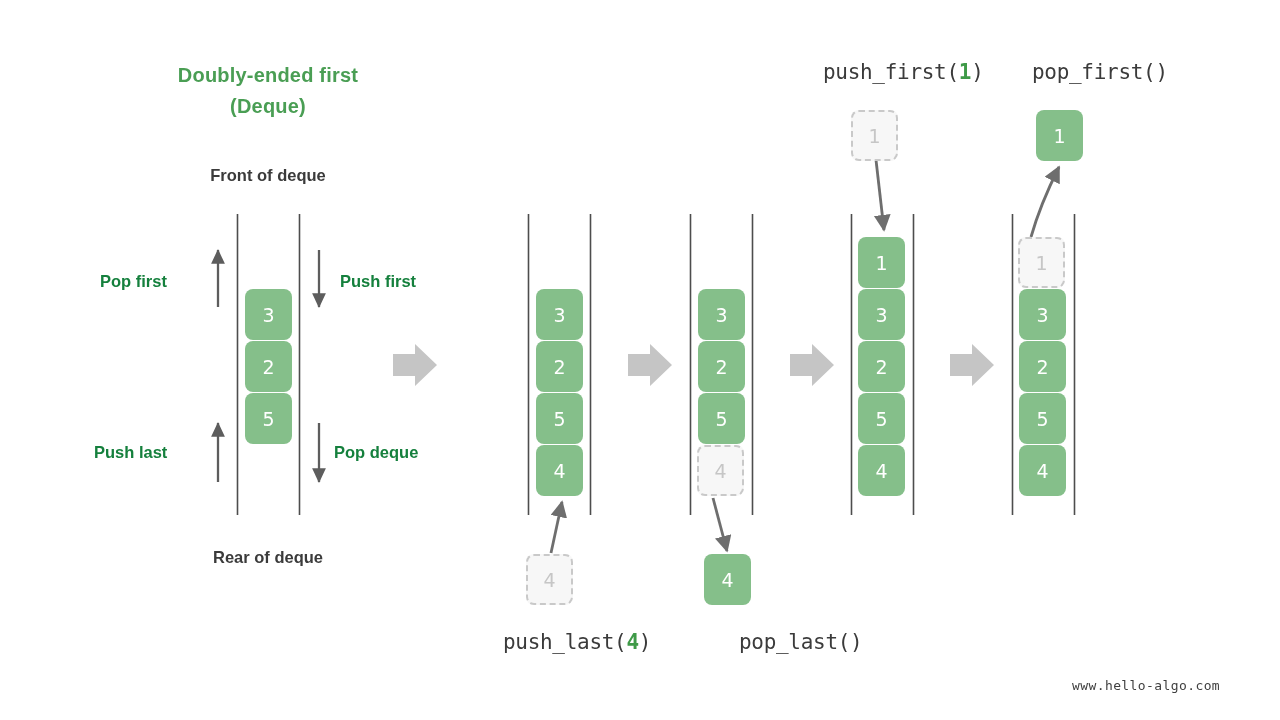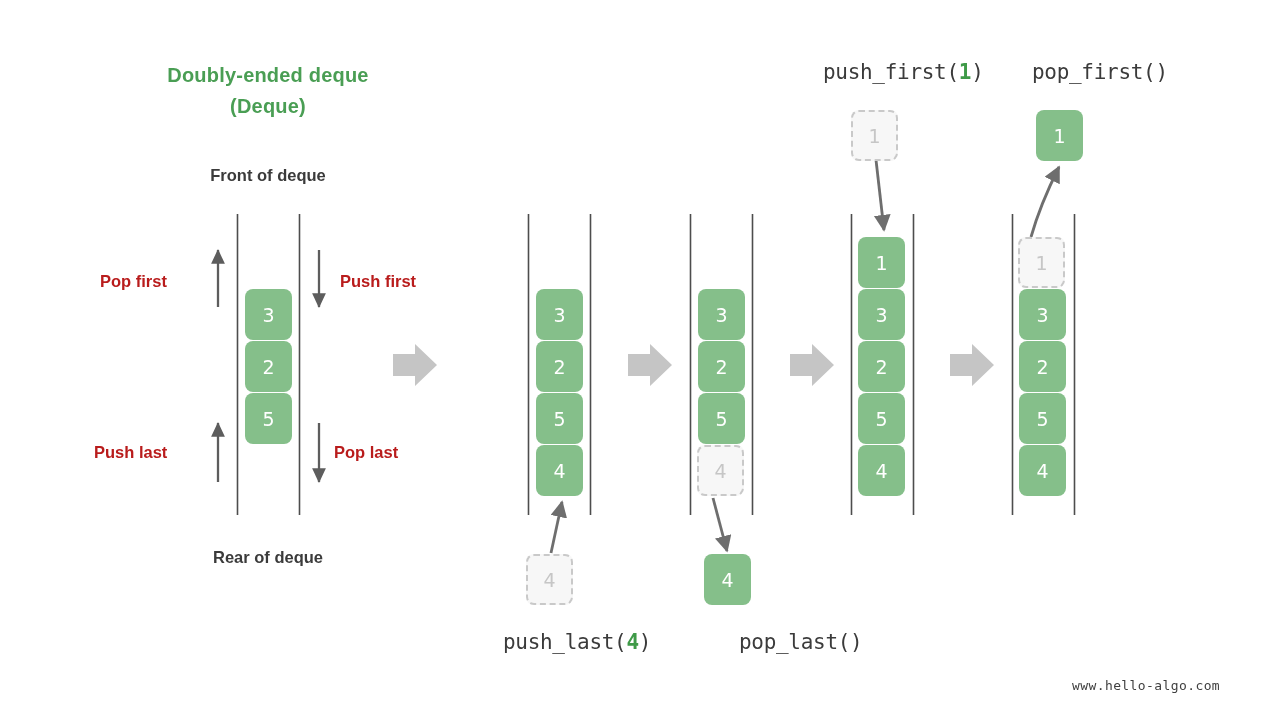"Doubly-ended deque" div { text: deque -> first }
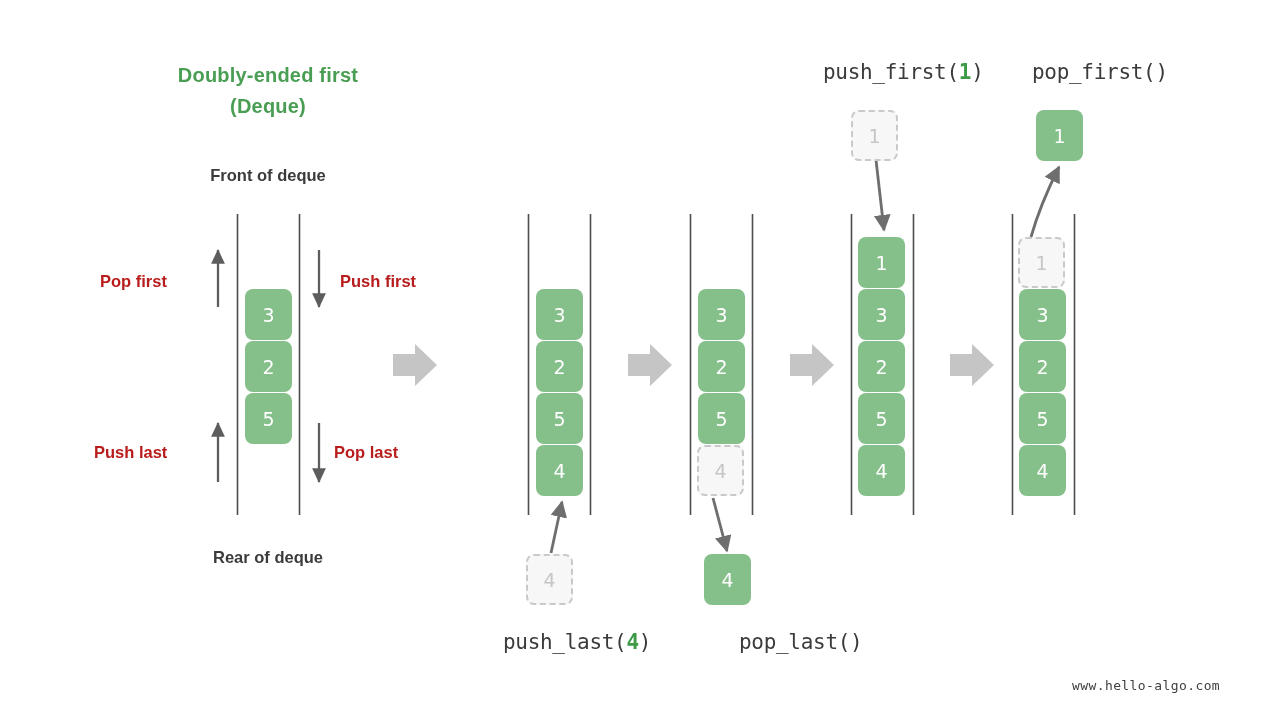"Pop first" .oplabel { color: #b91c1c -> #15803d }
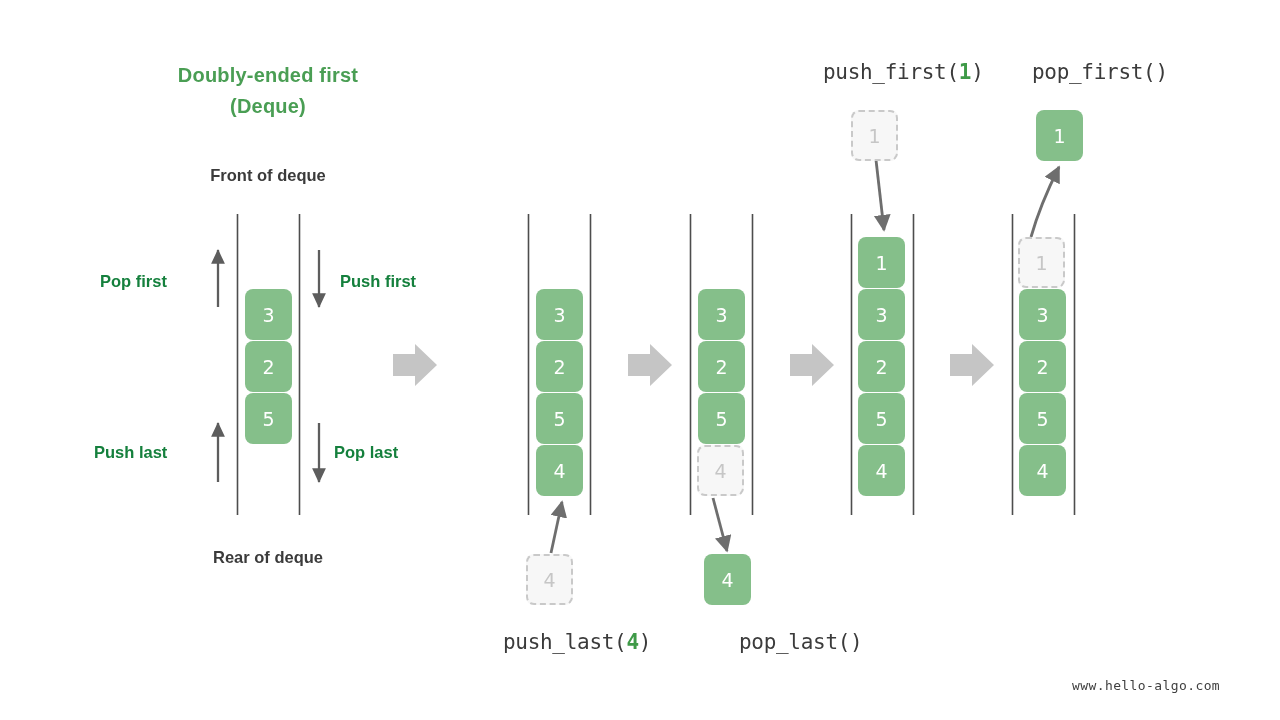"Pop last" div.abs { text: last -> deque }
